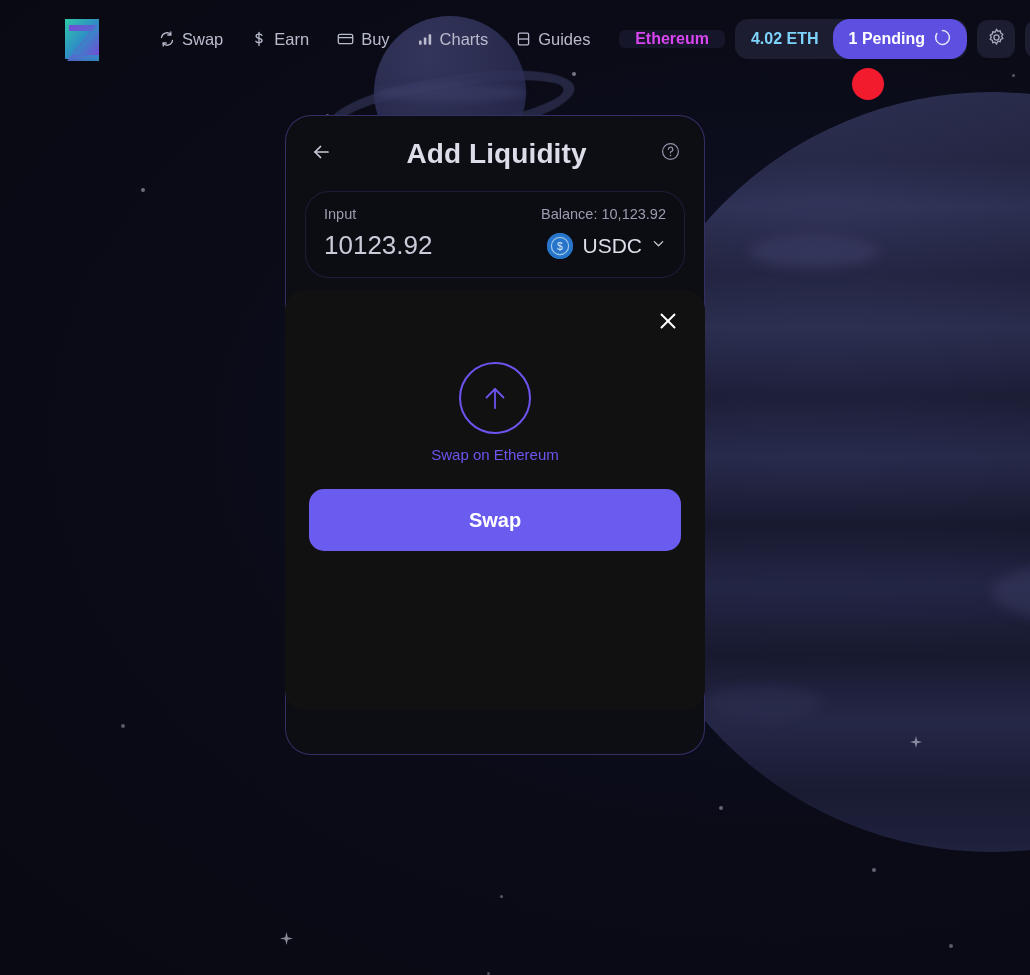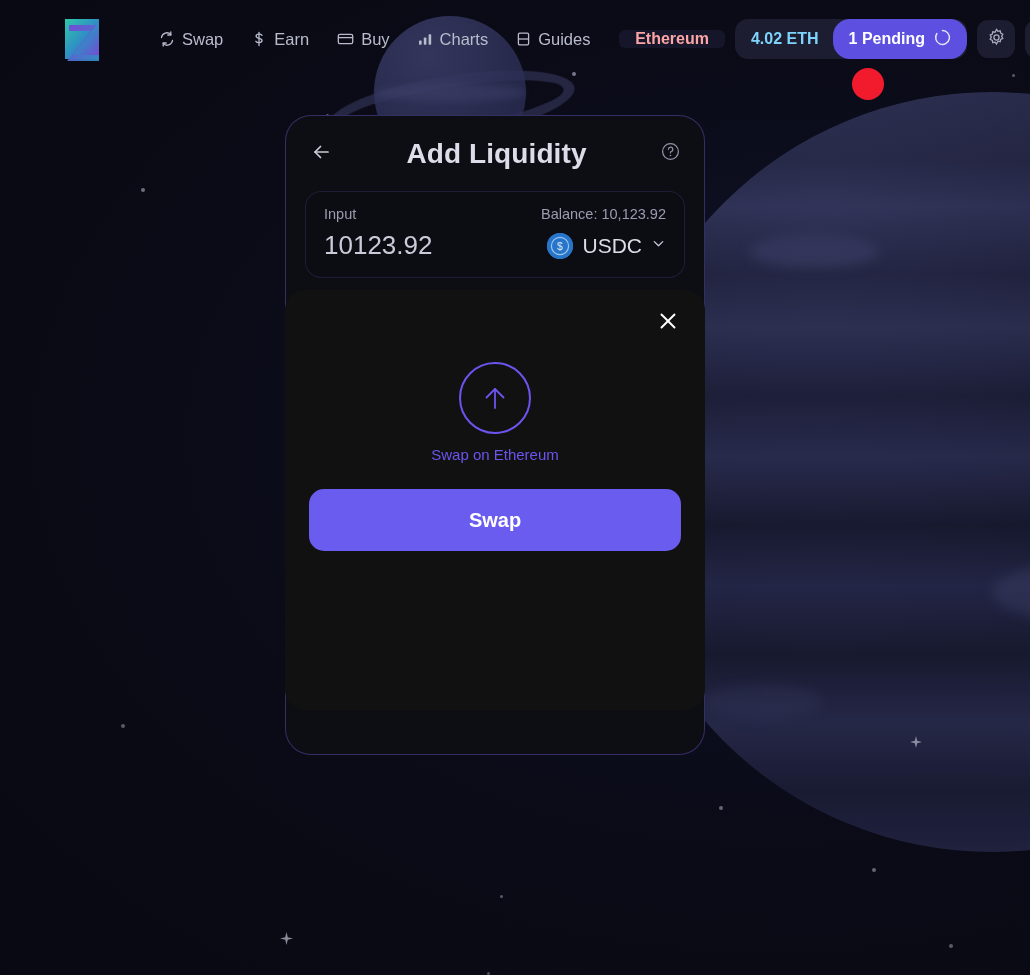"Ethereum" .chain-badge { color: #fca5a5 -> #d946ef }
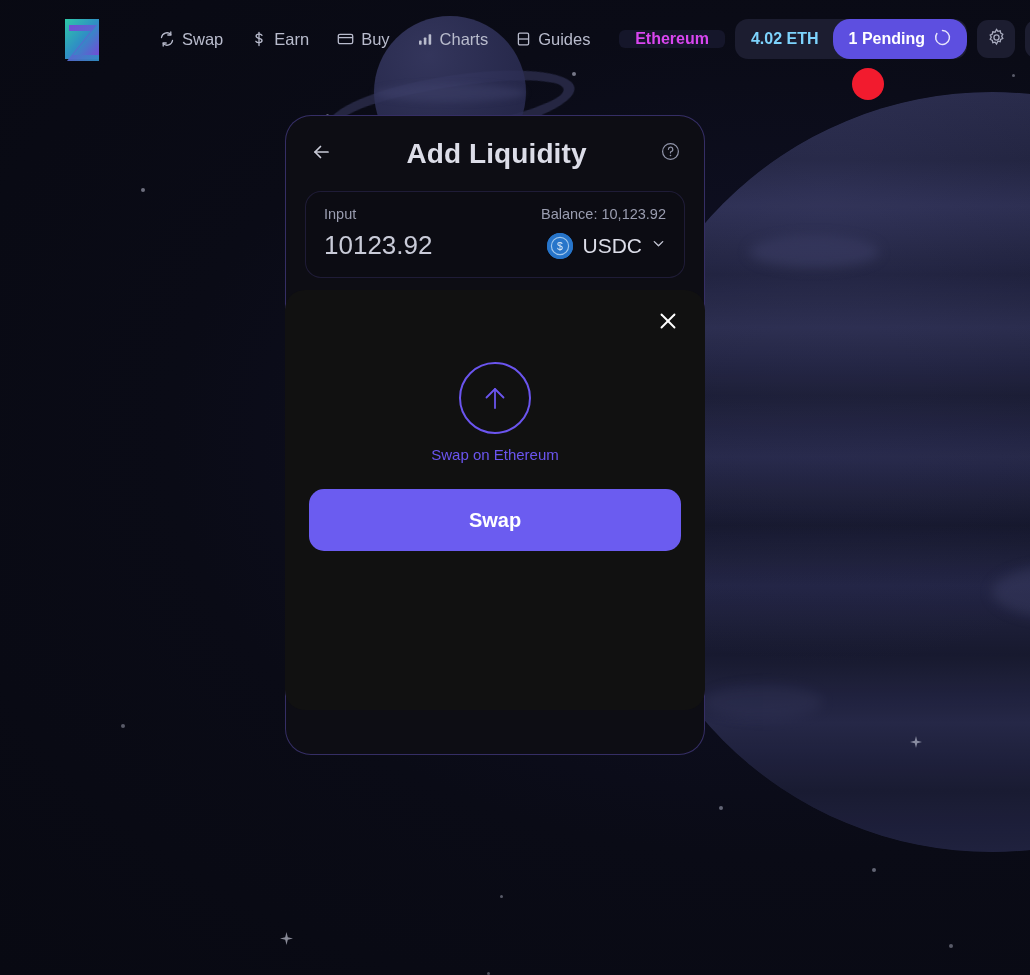"Input" .input-box { border-radius: 16px -> 24px }
